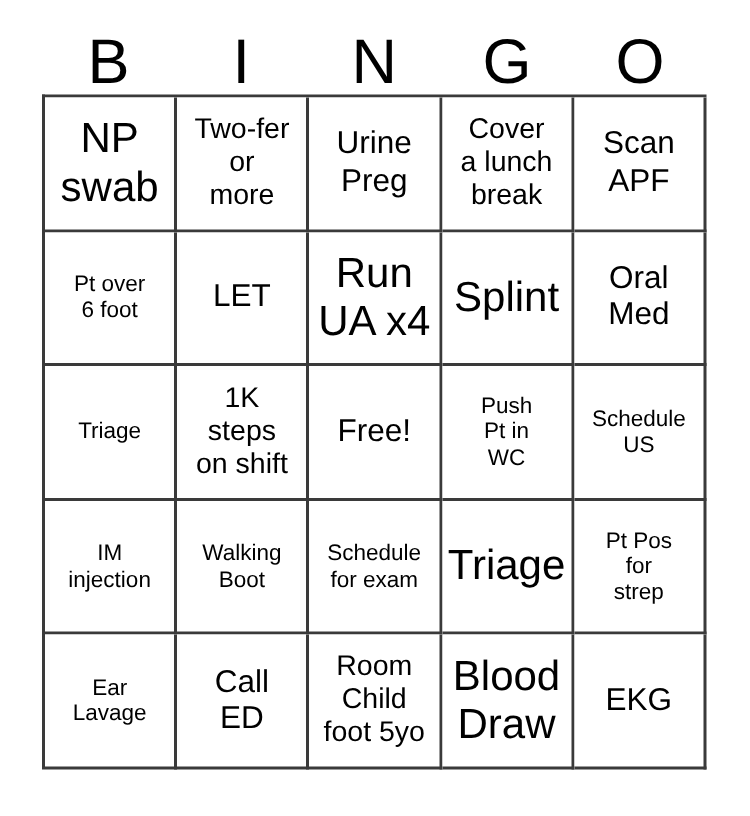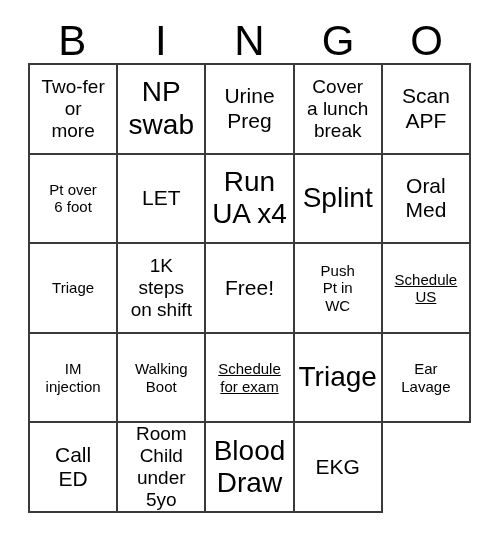"Two-fer" div.cell { order: before "NP" -> after "NP" }
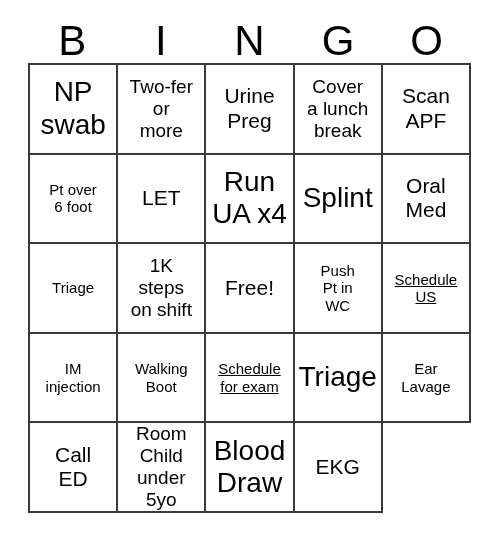"Schedule" .sz-xs .cell-text { text-decoration: underline -> none }
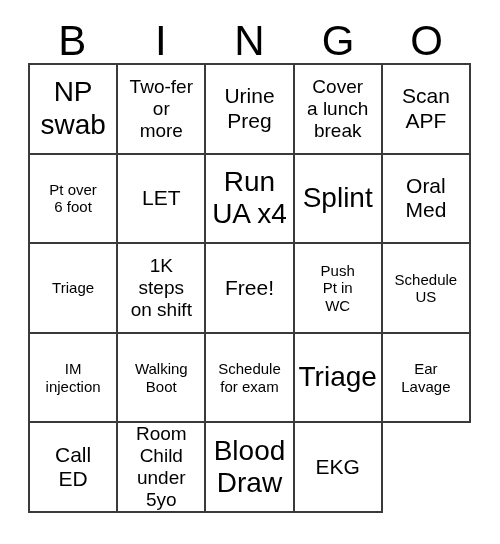"Pt Pos" div.cell { html: none -> <div> <span>Pt Pos for strep</span> </div> }
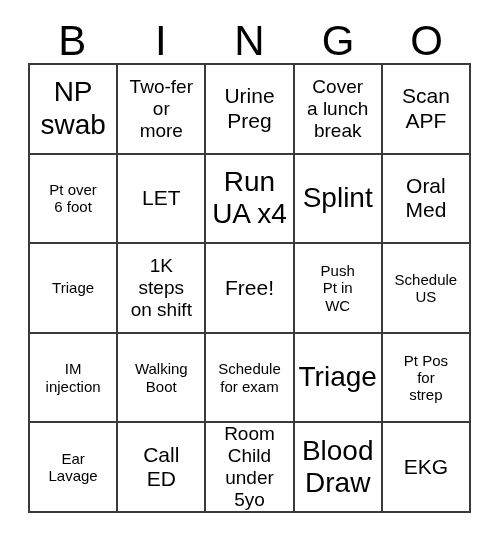"Room" span.cell-text { text: under -> foot }
